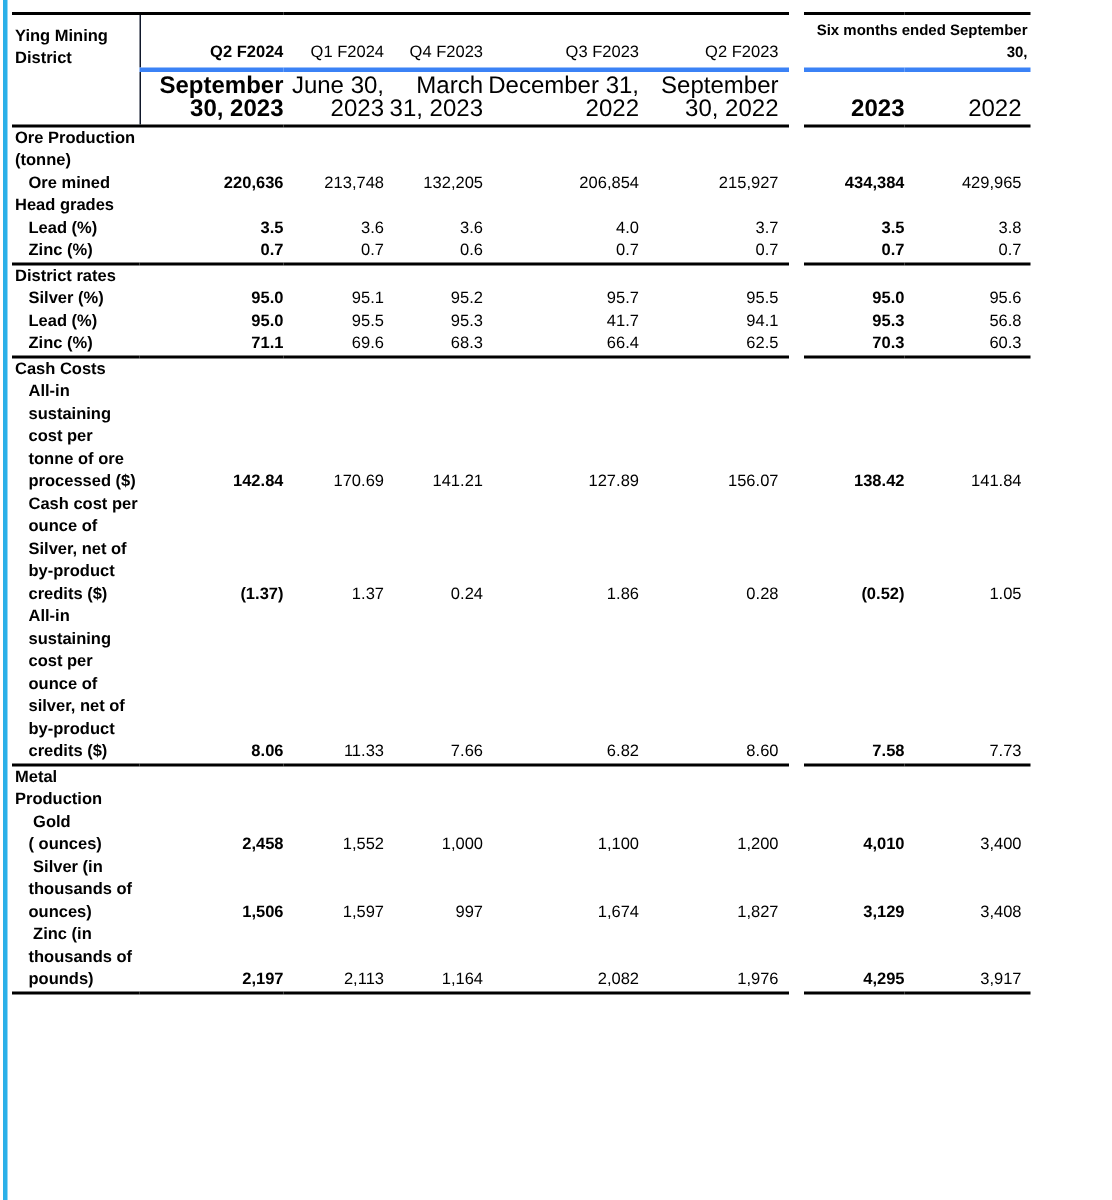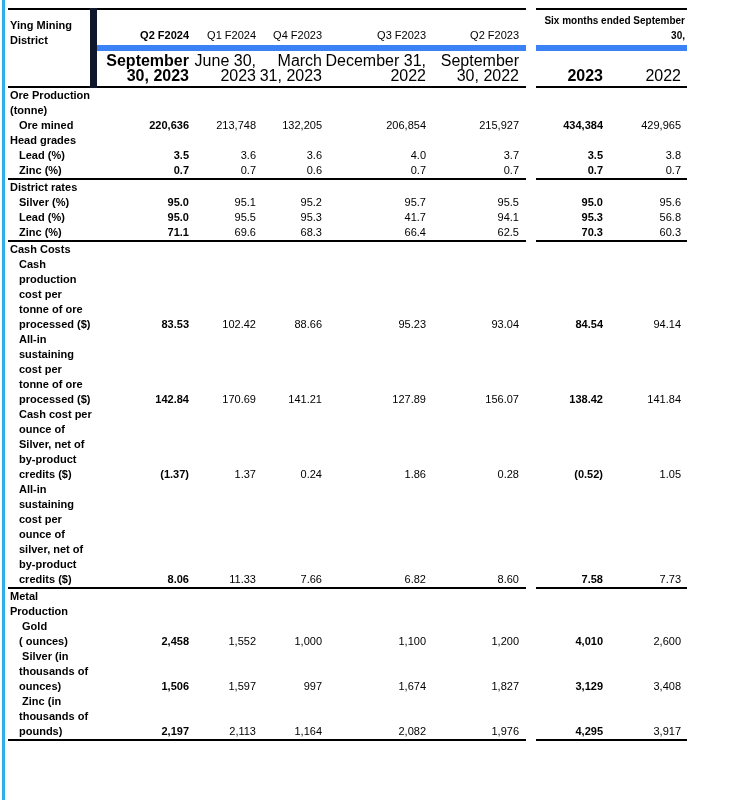"Ying Mining" tr.hrow-a th.corner, tr.hrow-b th.corner2 { border-right: 7px solid #0f172a -> 1px solid #0f172a }
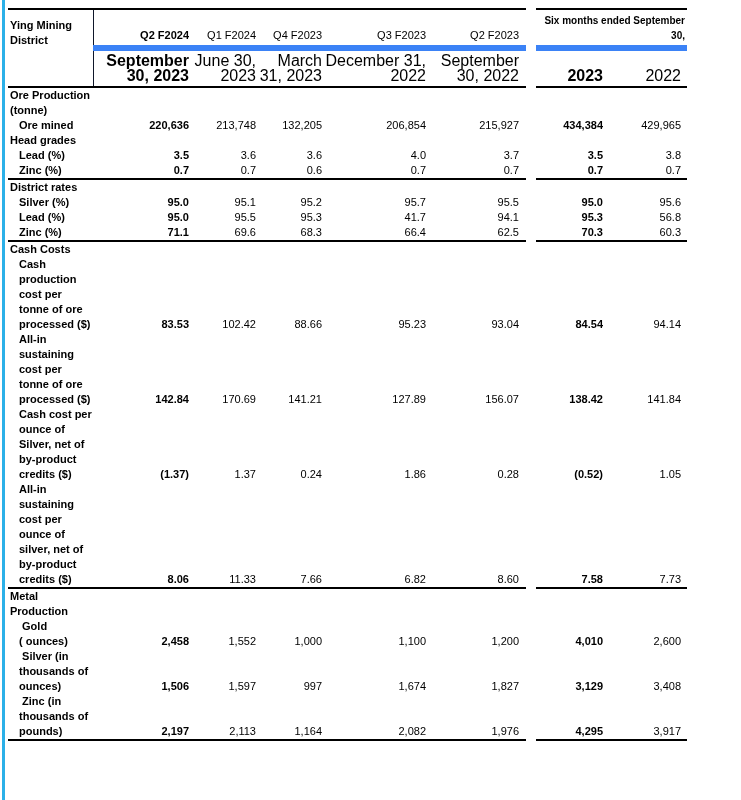"Six months ended September 30," tr.hrow-a th.qh, tr.hrow-a th.sixh { border-bottom: 6px solid #3b82f6 -> 3px solid #3b82f6 }
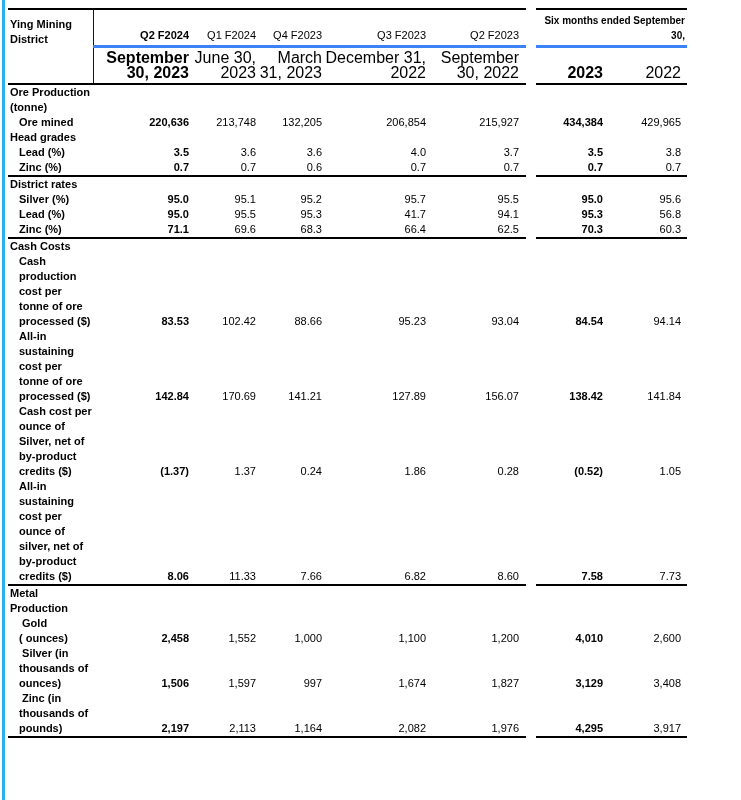"Cash" tr { html: <tr> <td>Cash production cost per tonne of ore processed ($)</td> <td>83.53</td> <td>102.42</td> <td>88.66</td> <td>95.23</td> <td>93.04</td> <td></td> <td>84.54</td> <td>94.14</td> </tr> -> none }
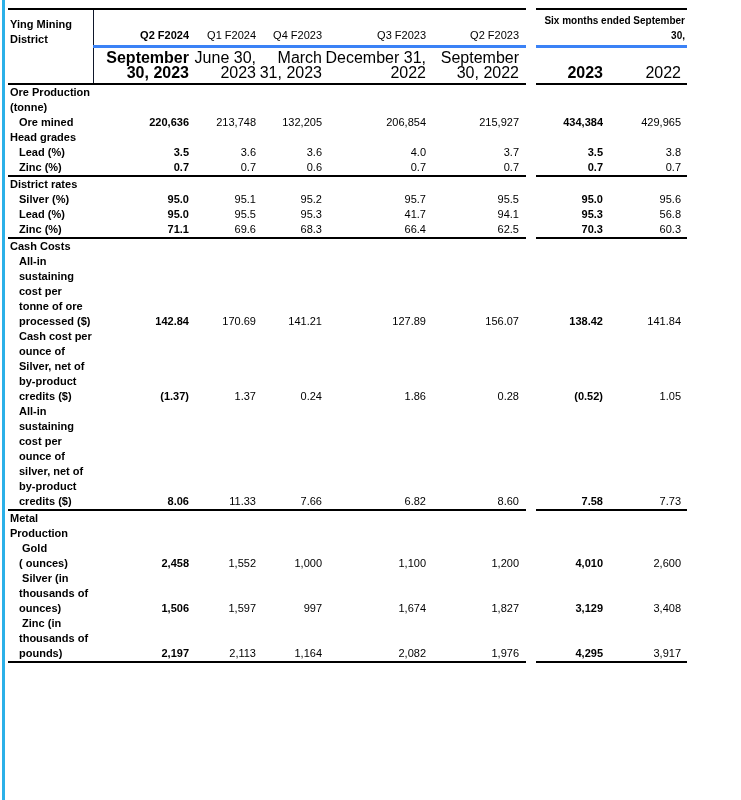"2,600" td.v { text: 2,600 -> 3,400 }
